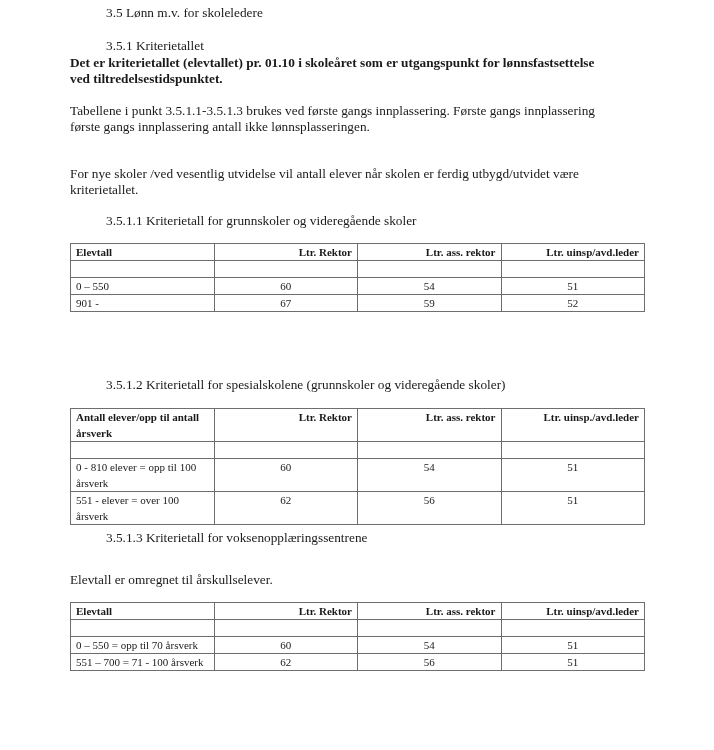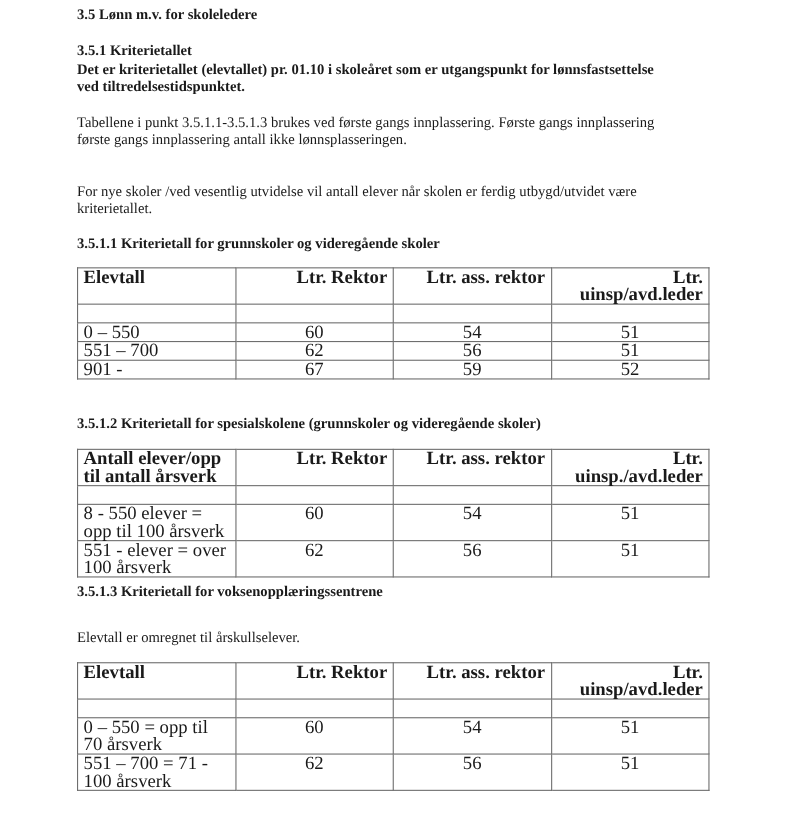"3.5 Lønn m.v. for skoleledere" .h { font-weight: bold -> normal; margin-left: none -> 36px }
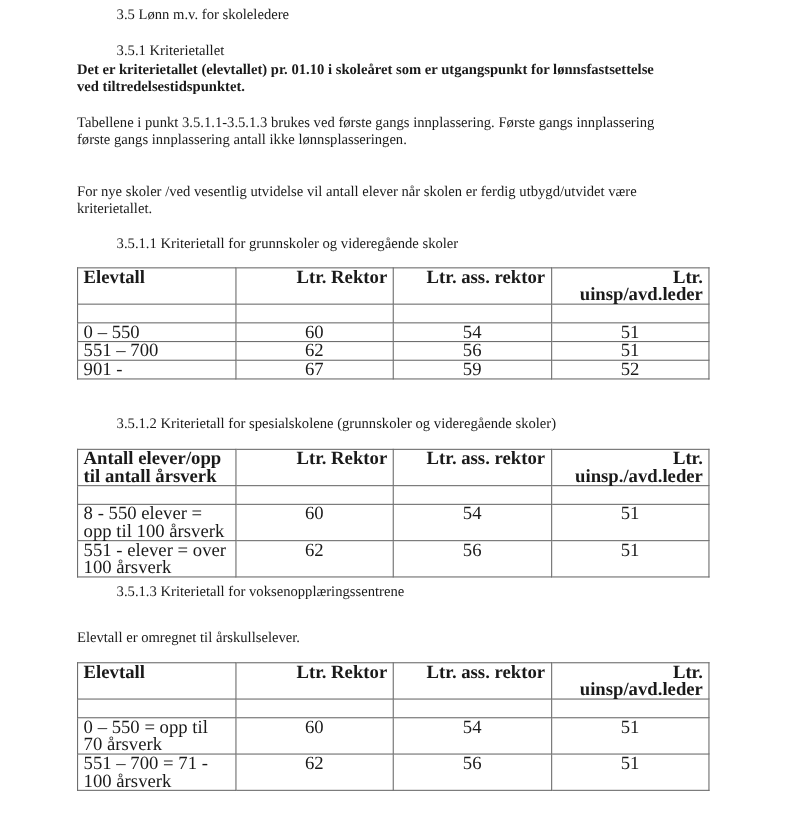"Elevtall" table { font-size: 17px -> 11px }
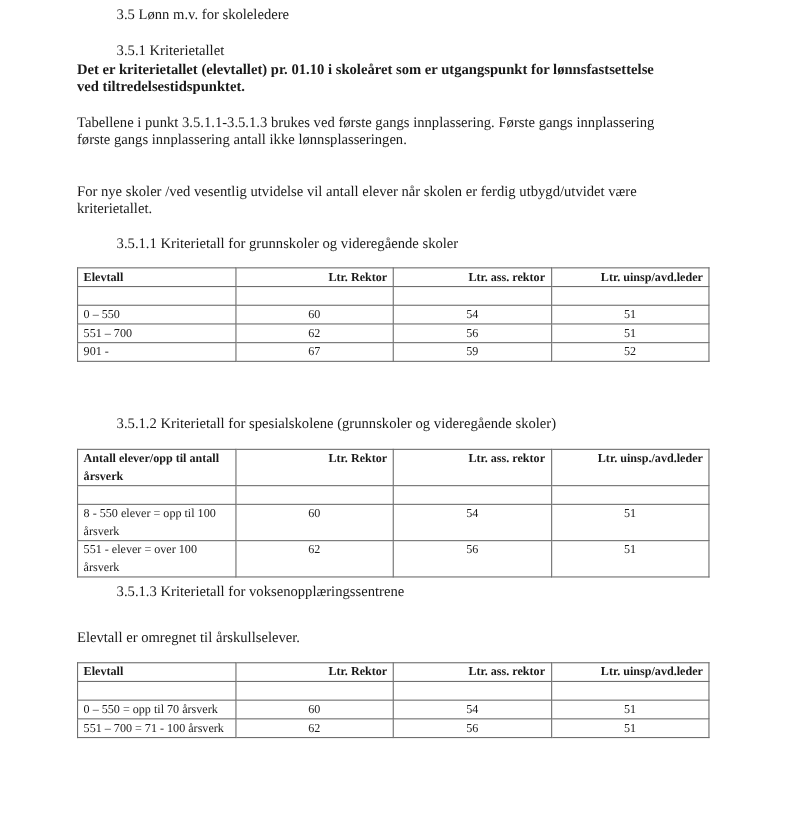"551 – 700" tr { html: <tr> <td>551 – 700</td> <td>62</td> <td>56</td> <td>51</td> </tr> -> none }
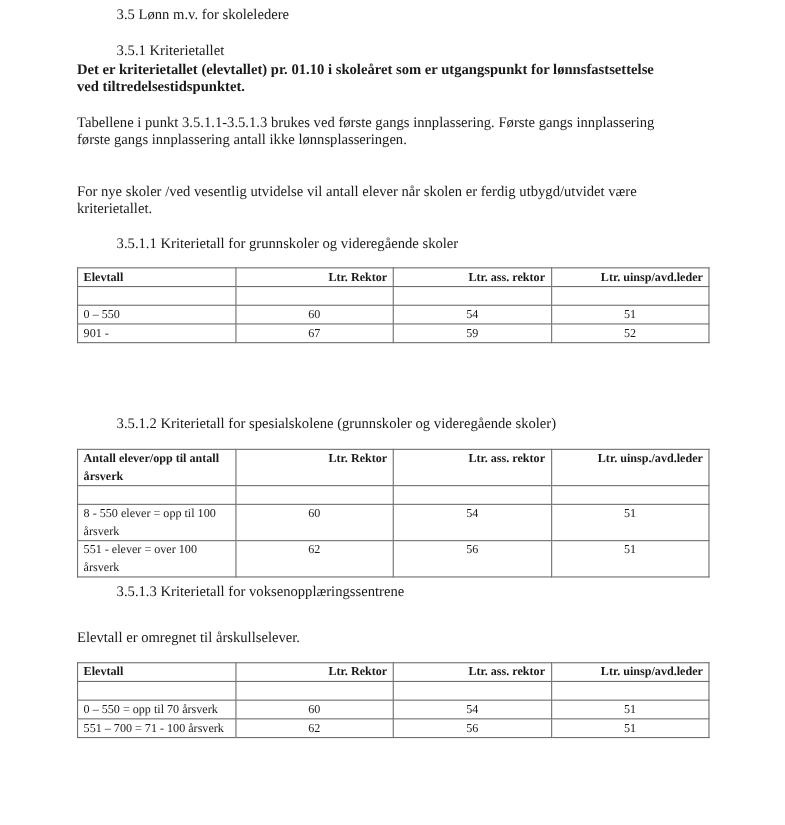"8 - 550 elever =" td.first { text: 8 - 550 -> 0 - 810 }
